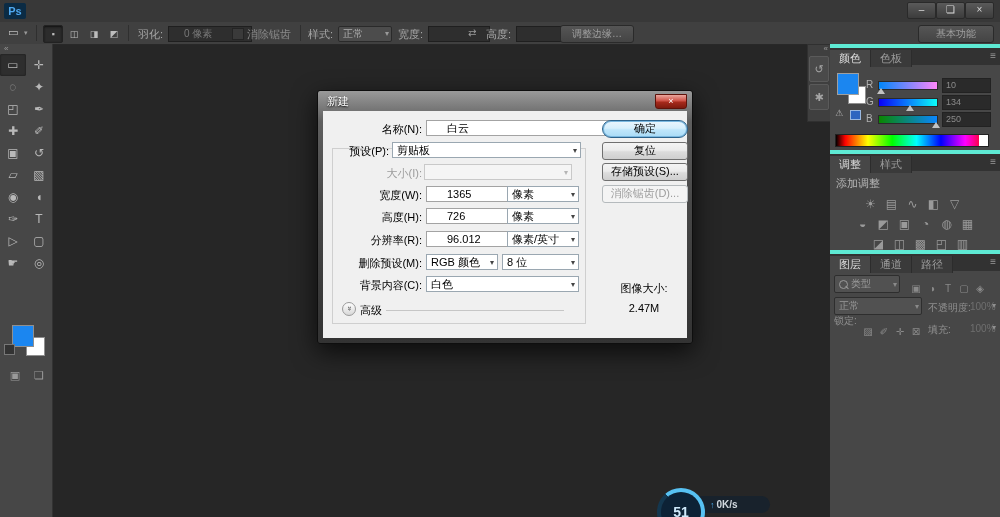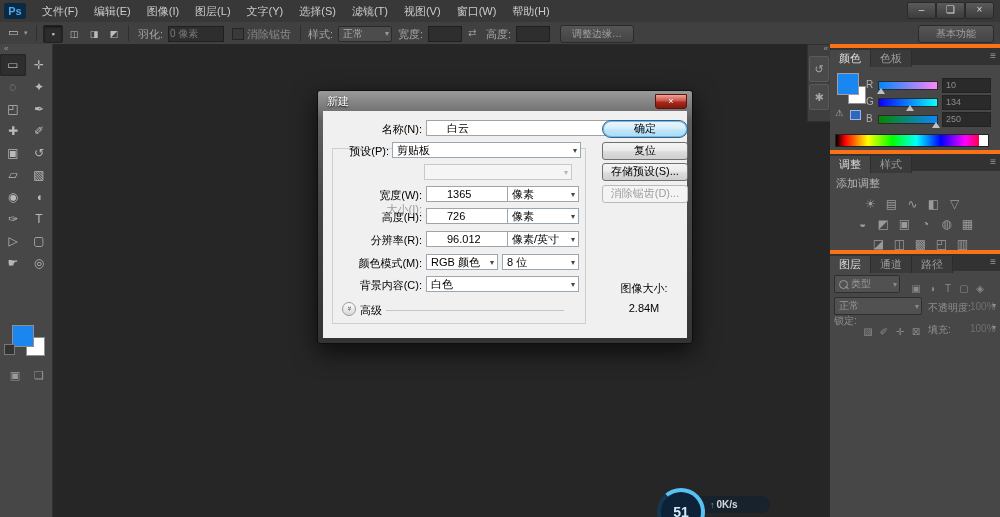"文件(F)" div { html: <div> <span>文件(F)</span> <span>编辑(E)</span> <span>图像(I)</span> <span>图层(L)</span> <span>文字(Y)</span> <span>选择(S)</span> <span>滤镜(T)</span> <span>视图(V)</span> <span>窗口(W)</span> <span>帮助(H)</span> </div> -> none }
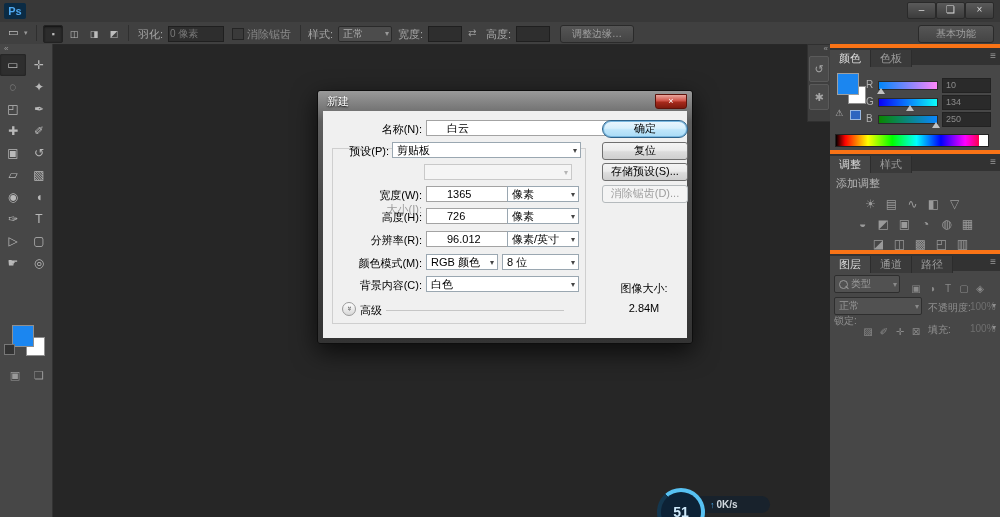"0 像素" .ob-darkfield { padding: 0 1px -> 0 15px }
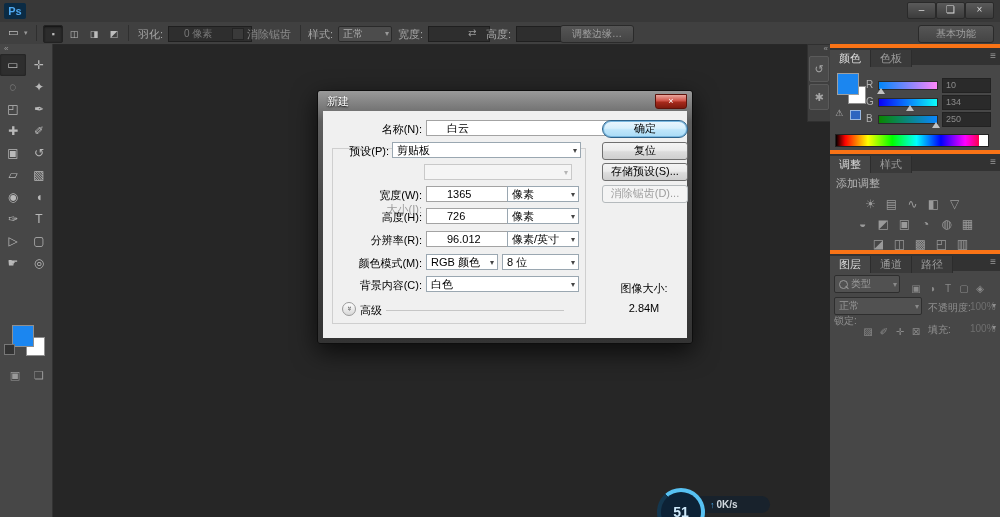"颜色 色板" .dock { background: #f97316 -> #5eead4 }
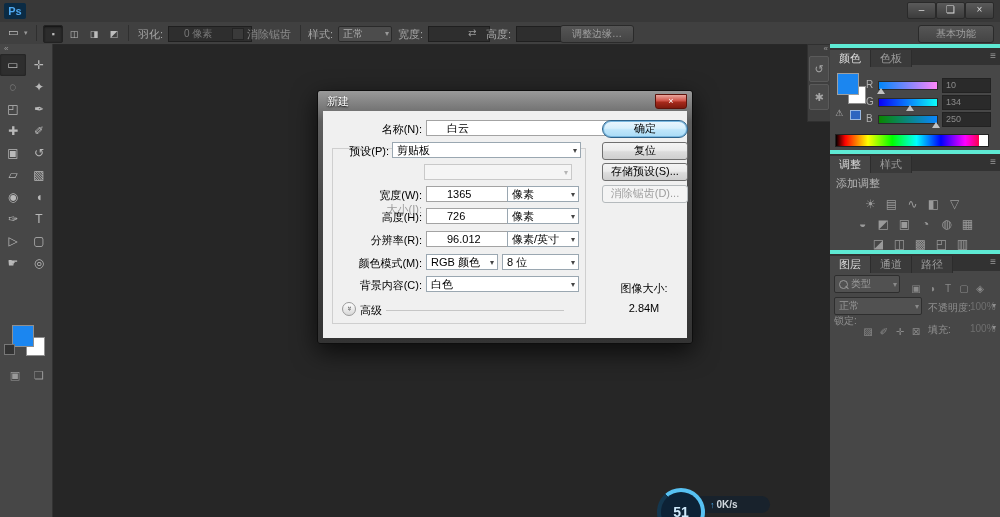"大小(I):" .dlabel.dim { margin-top: 36px -> none }
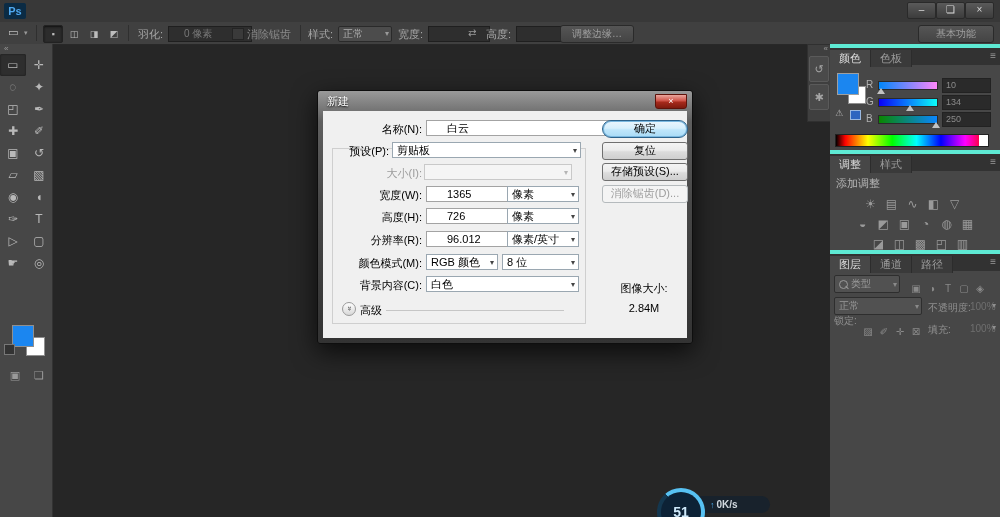"颜色模式(M):" span.dlabel { text: 颜色模式 -> 删除预设 }
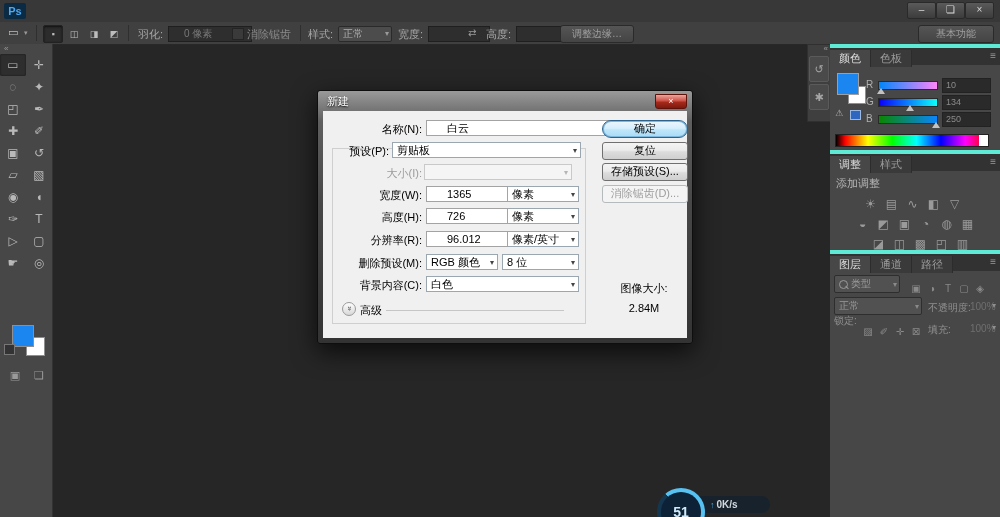"2.84M" span.abs { text: 2.84M -> 2.47M }
